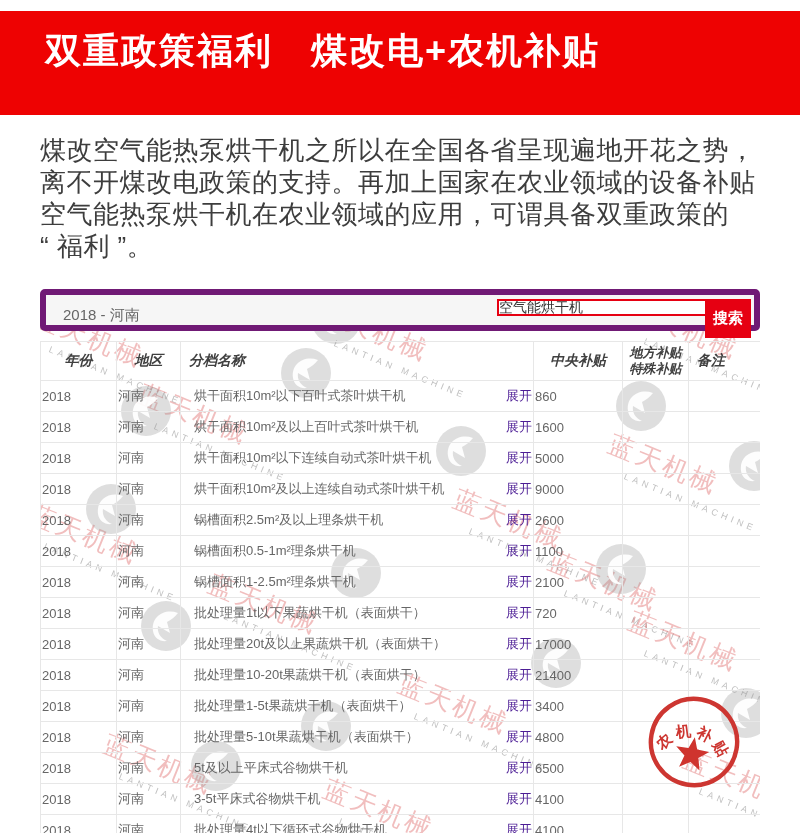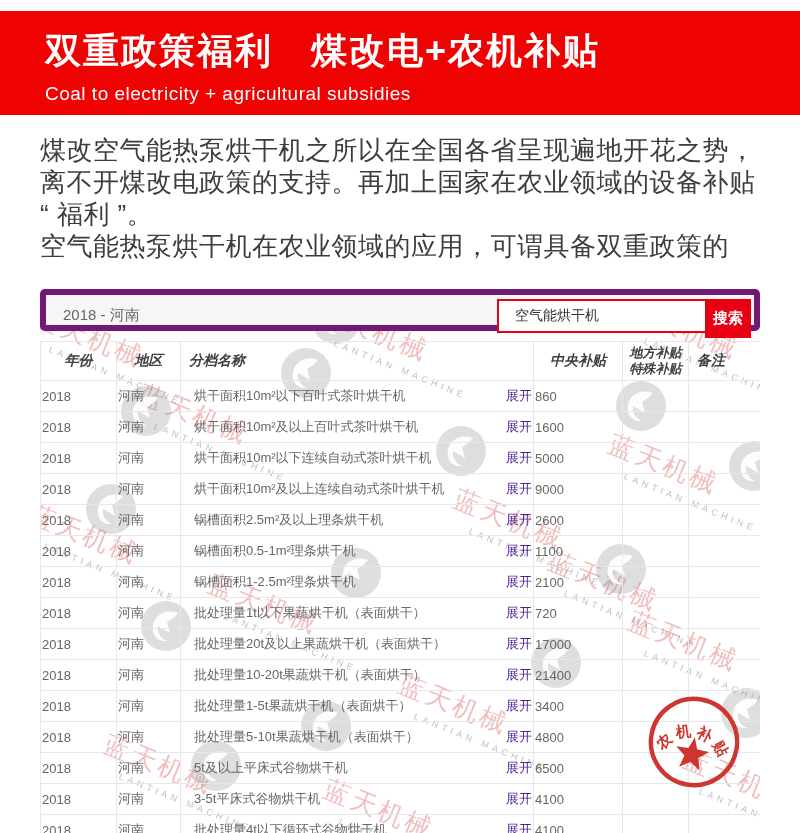"Coal to electricity + agricultural" div.banner-subtitle { html: <div>Coal to electricity + agricultural subsidies</div> -> none }
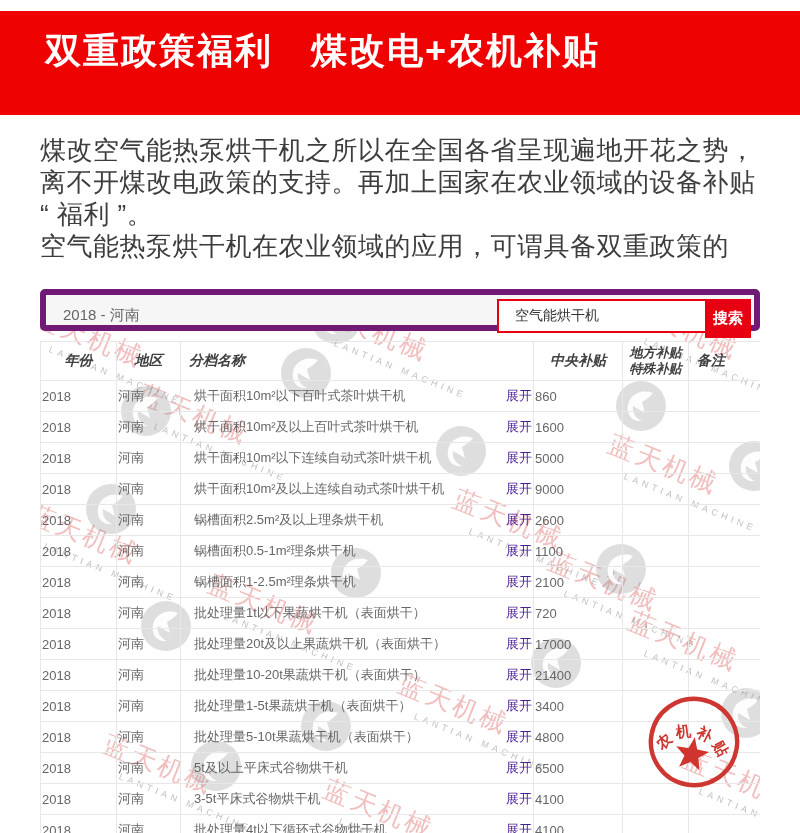"“ 福利 ”。" span { order: before "空气能热泵烘干机在农业领域的应用，可谓具备双重政策的" -> after "空气能热泵烘干机在农业领域的应用，可谓具备双重政策的" }
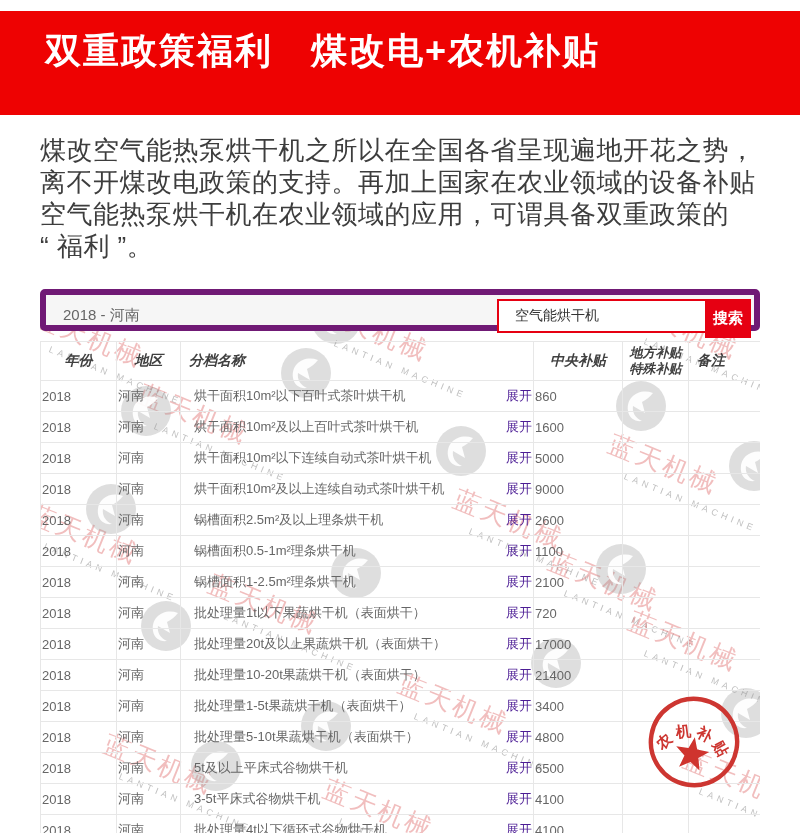"空气能烘干机" .search input { height: 34px -> 17px; padding: 0 16px -> 0 0 }
